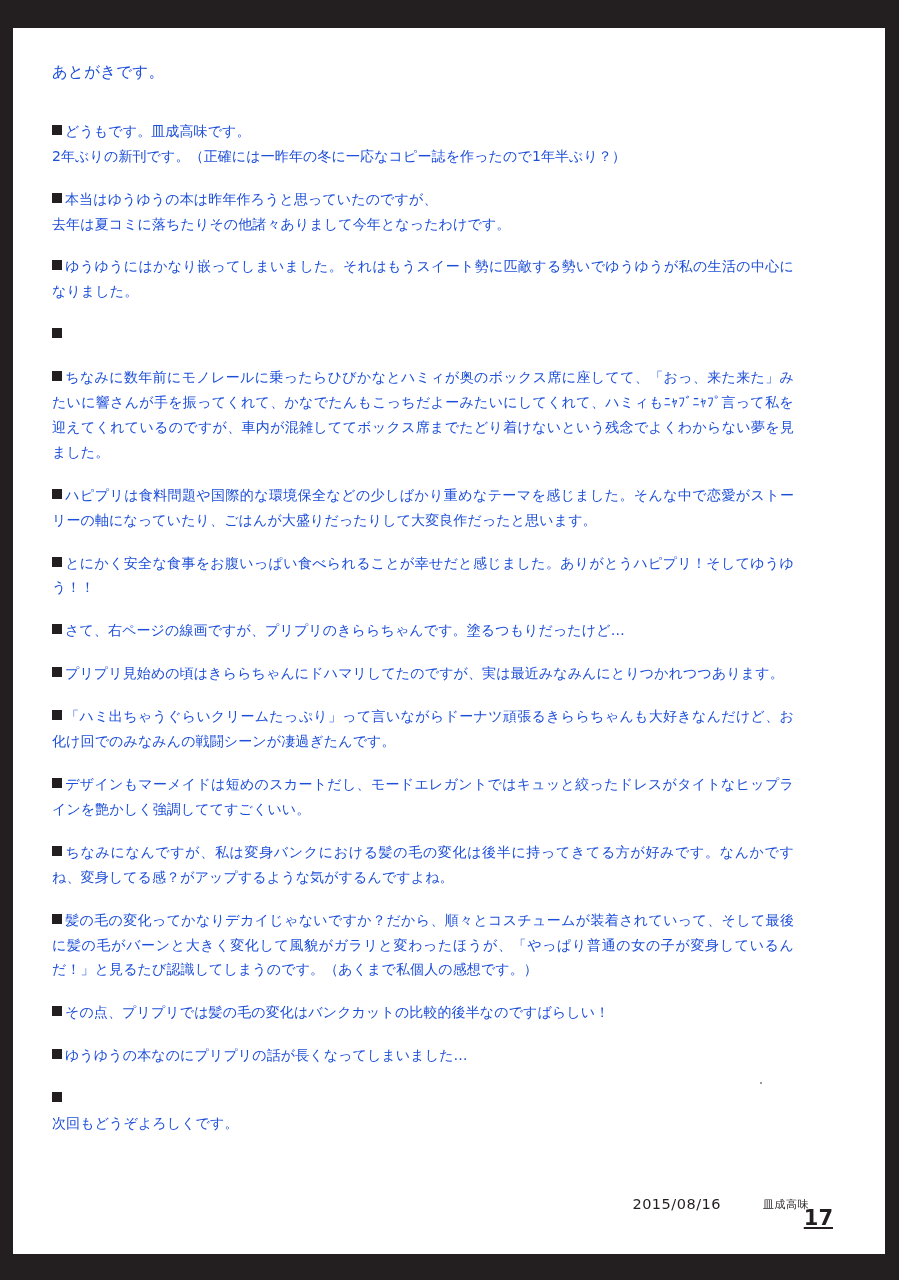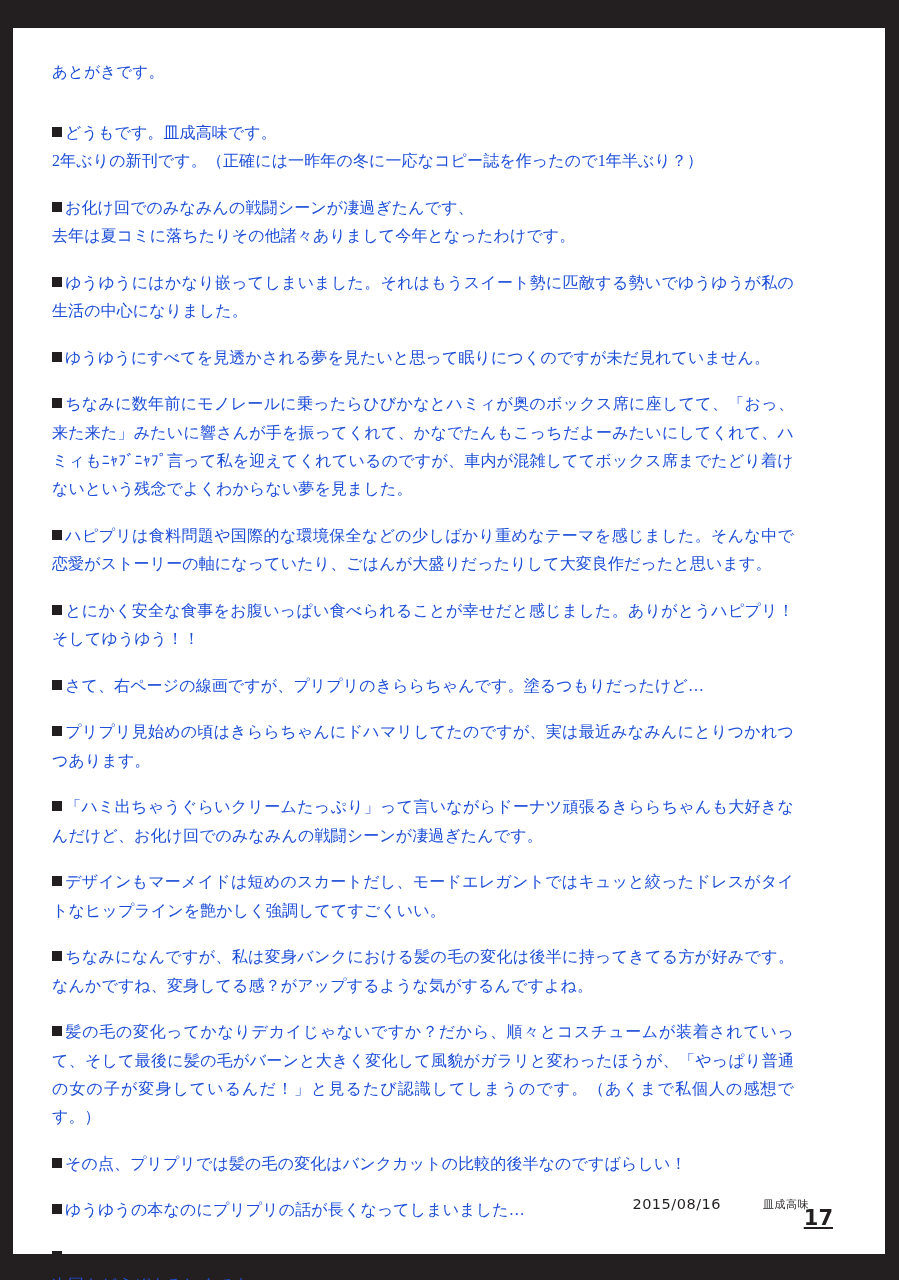"どうもです。皿成高味です。" .para { font-family: Liberation Serif, serif -> none; font-size: 16px -> 14px }
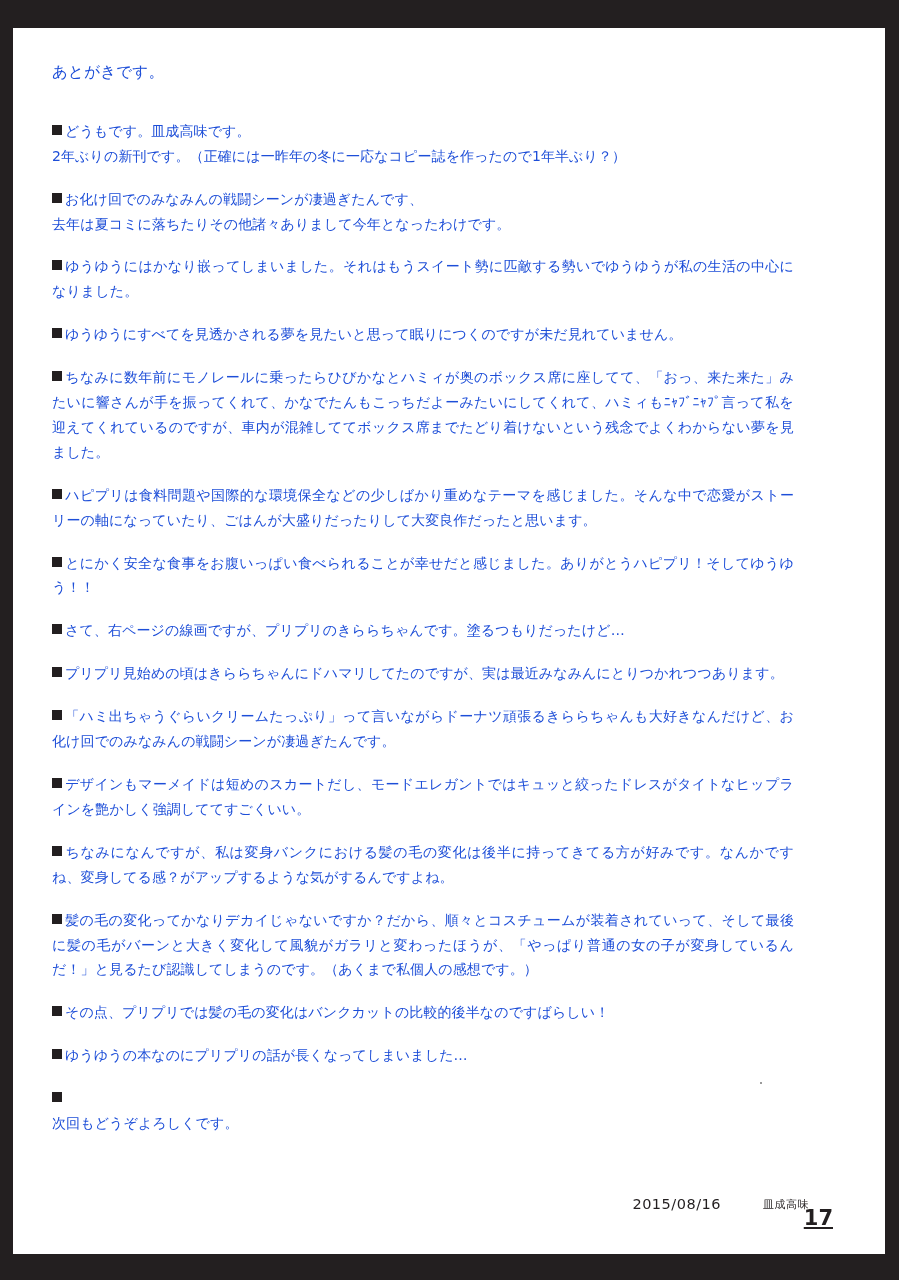"お化け回でのみなみんの戦闘シーンが凄過ぎたんです、" span { text: お化け回でのみなみんの戦闘シーンが凄過ぎたんです -> 本当はゆうゆうの本は昨年作ろうと思っていたのですが }
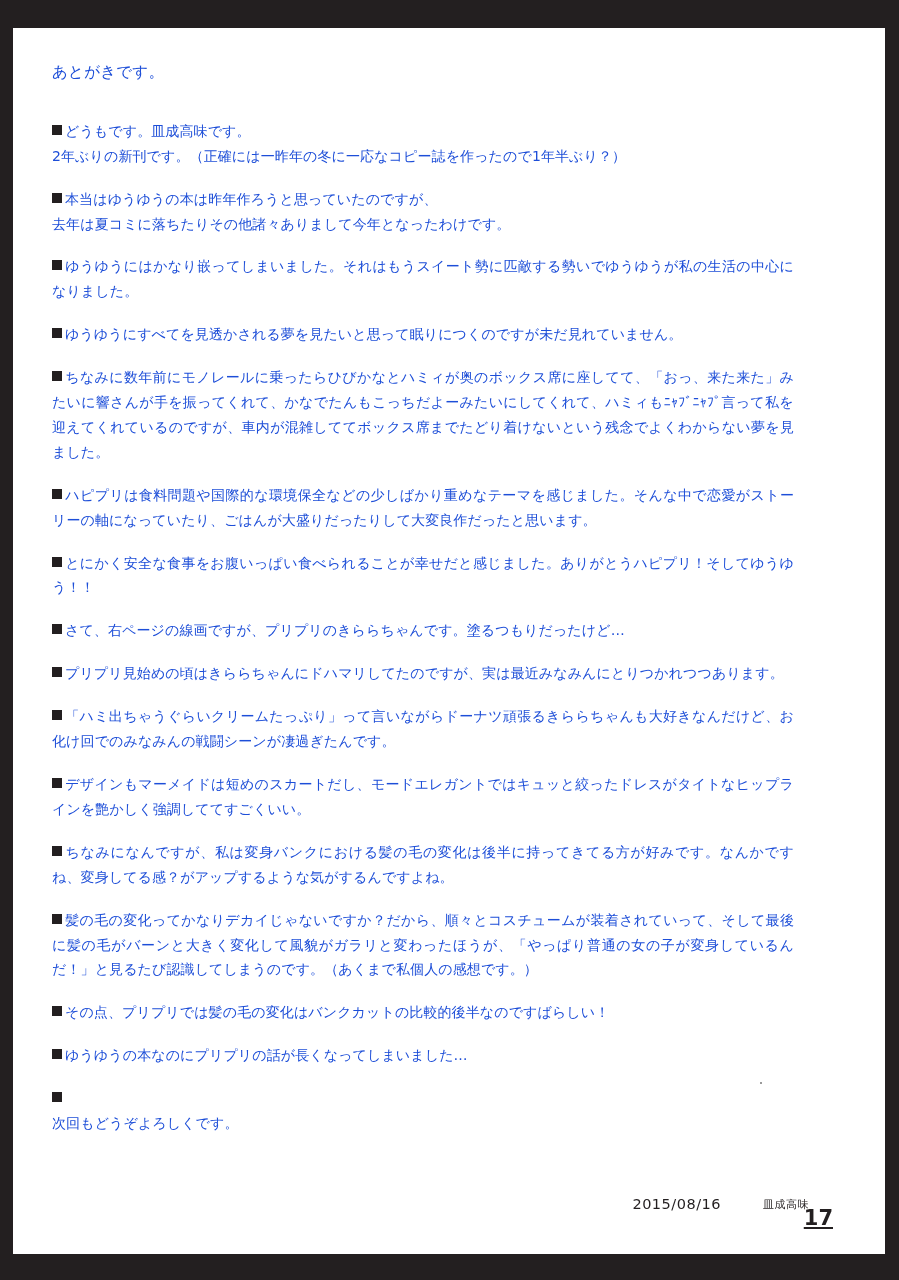"ゆうゆうにすべてを見透かされる夢を見たいと思って眠りにつくのですが未だ見れていま" span { html: <span>ゆうゆうにすべてを見透かされる夢を見たいと思って眠りにつくのですが未だ見れていません。</span> -> none }
